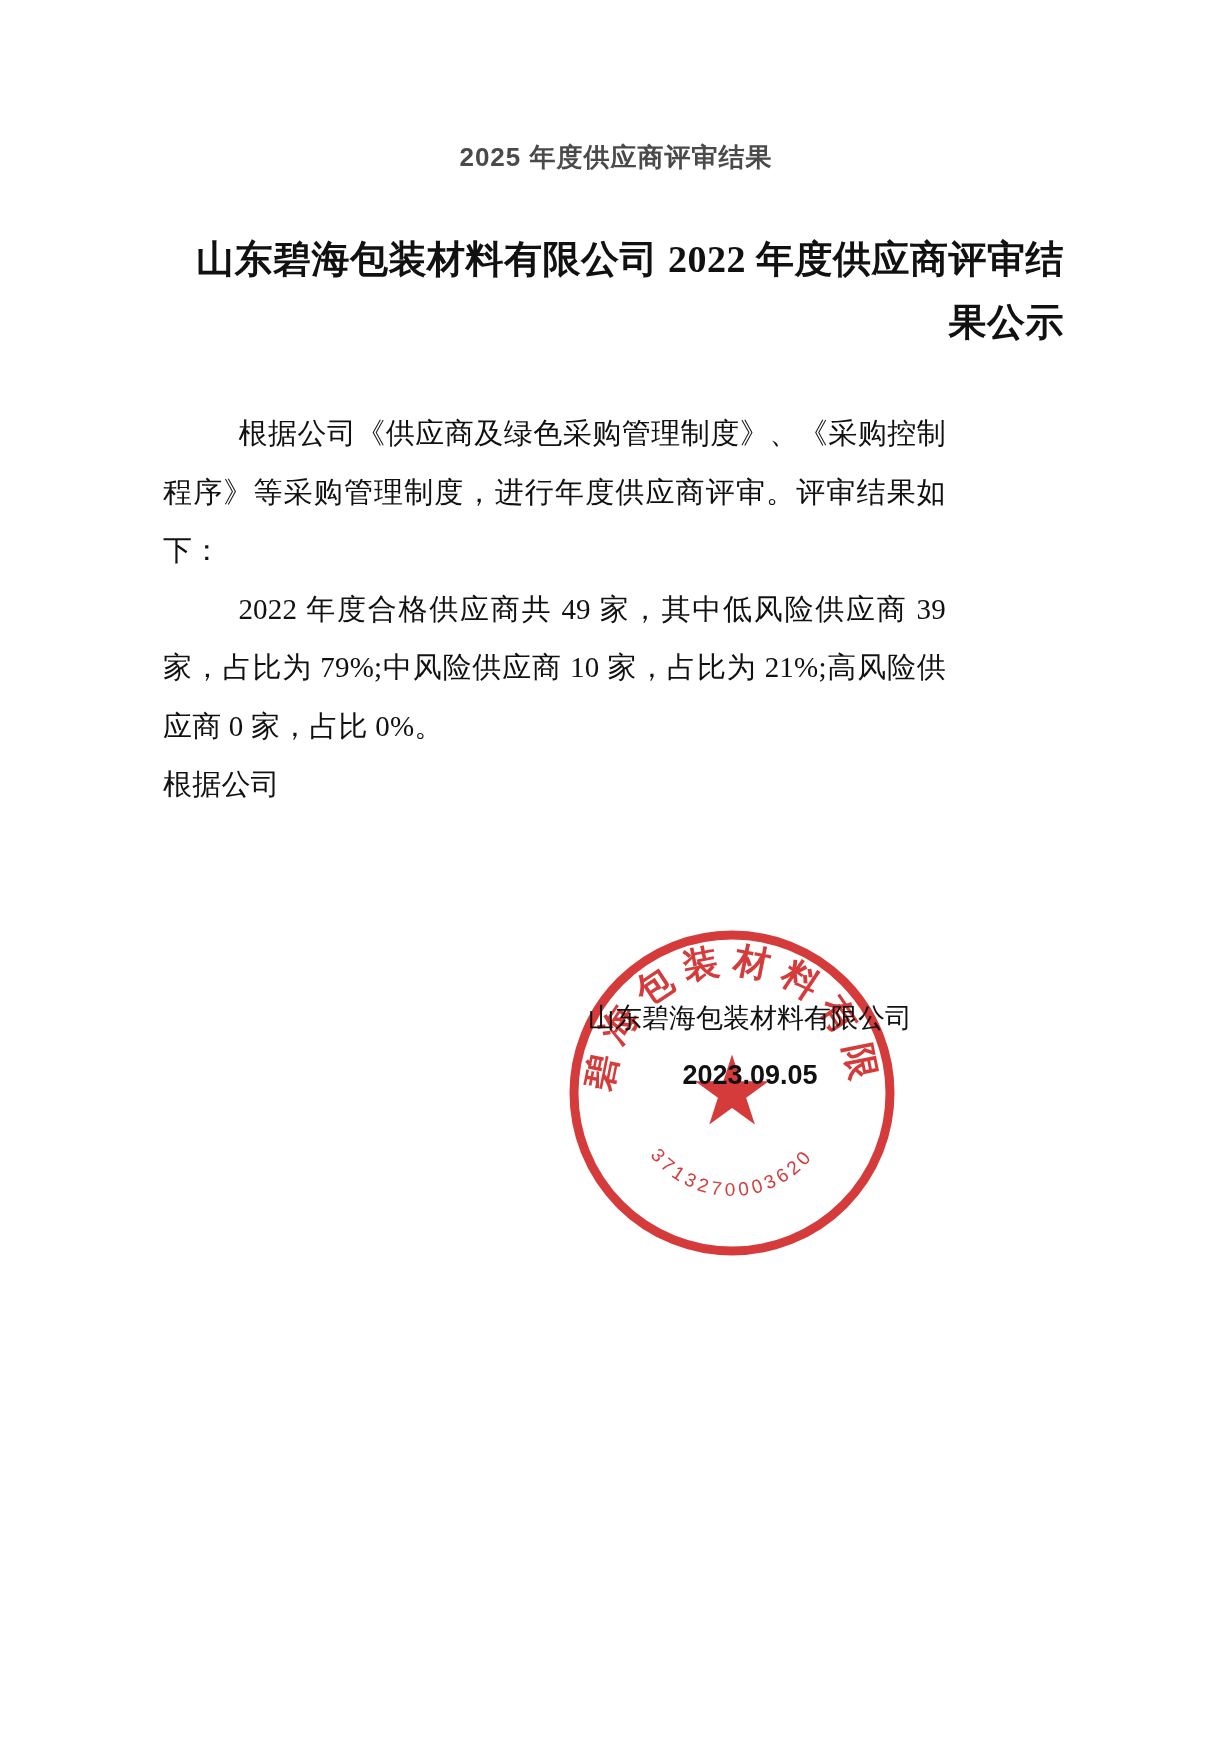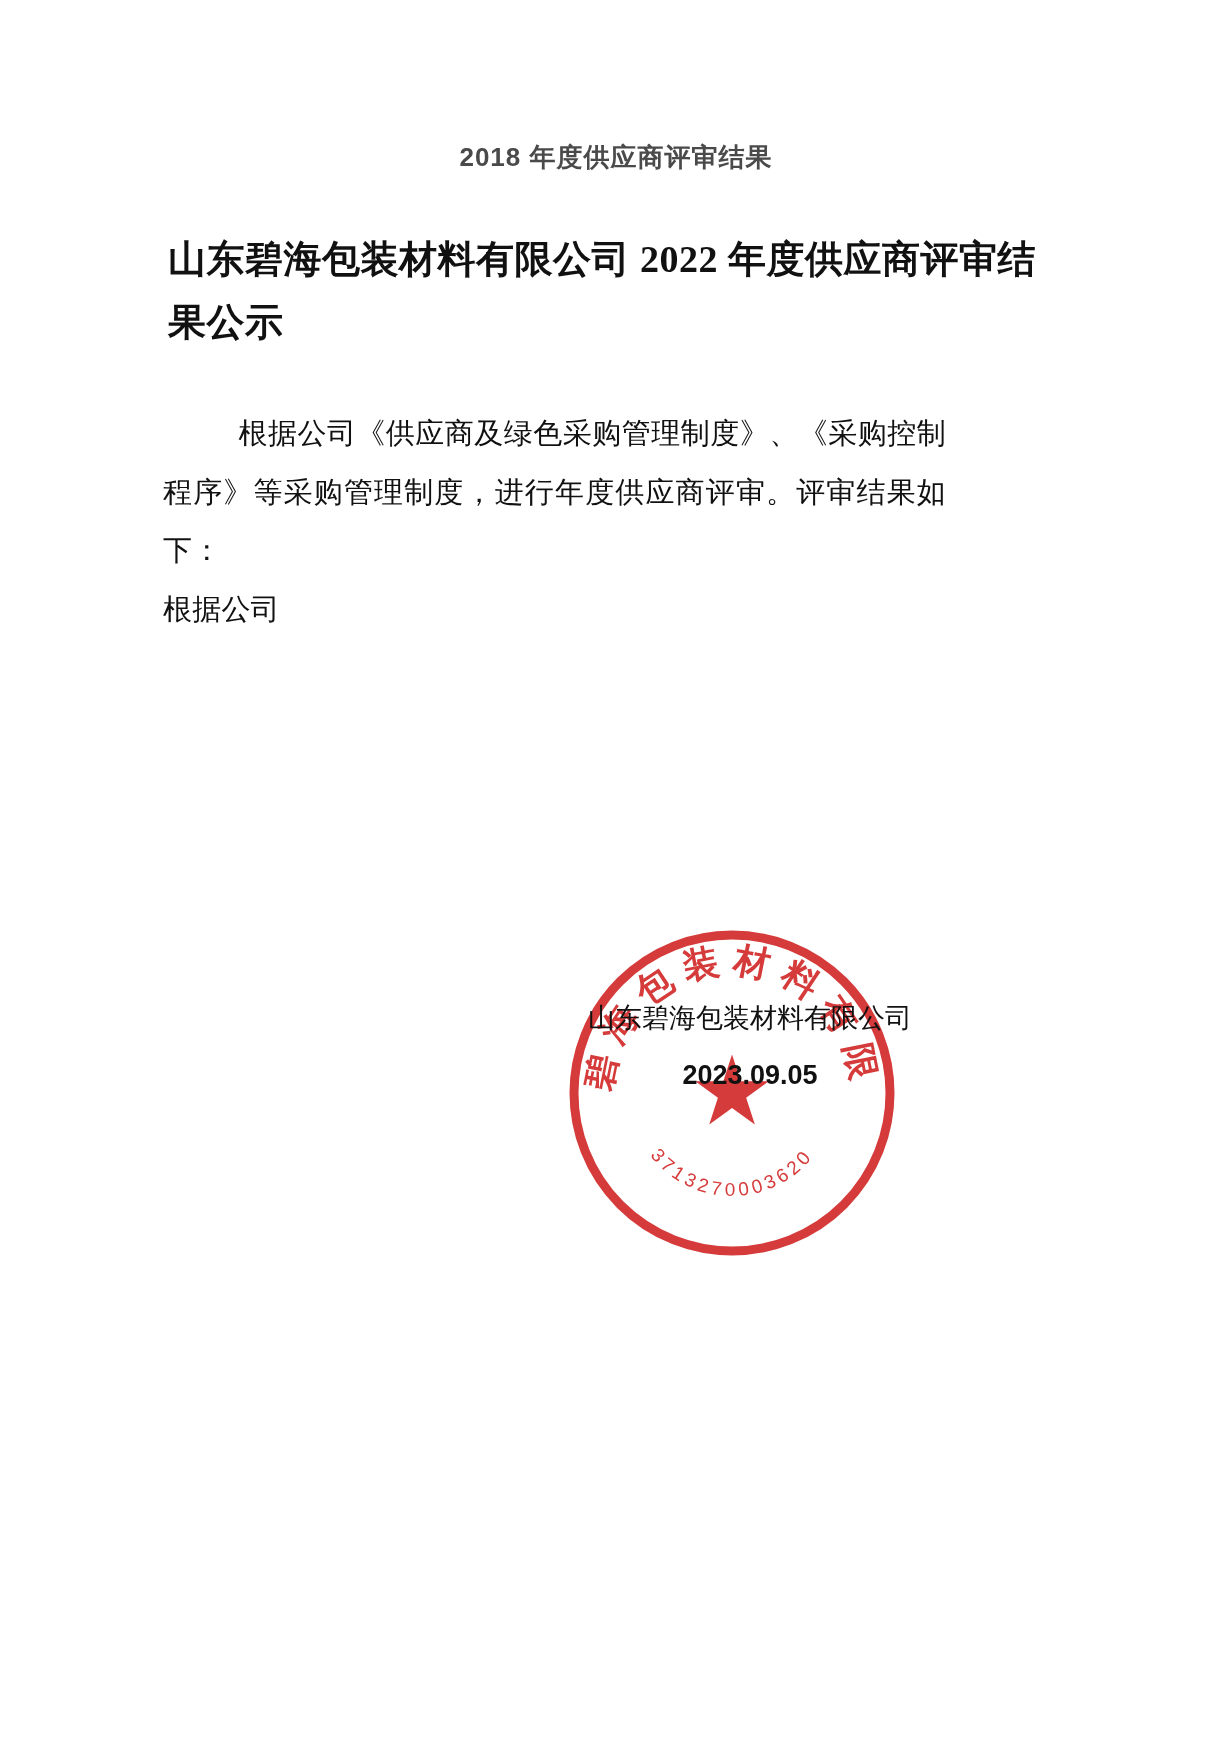"2018 年度供应商评审结果" div.doc-header { text: 2018 -> 2025 }
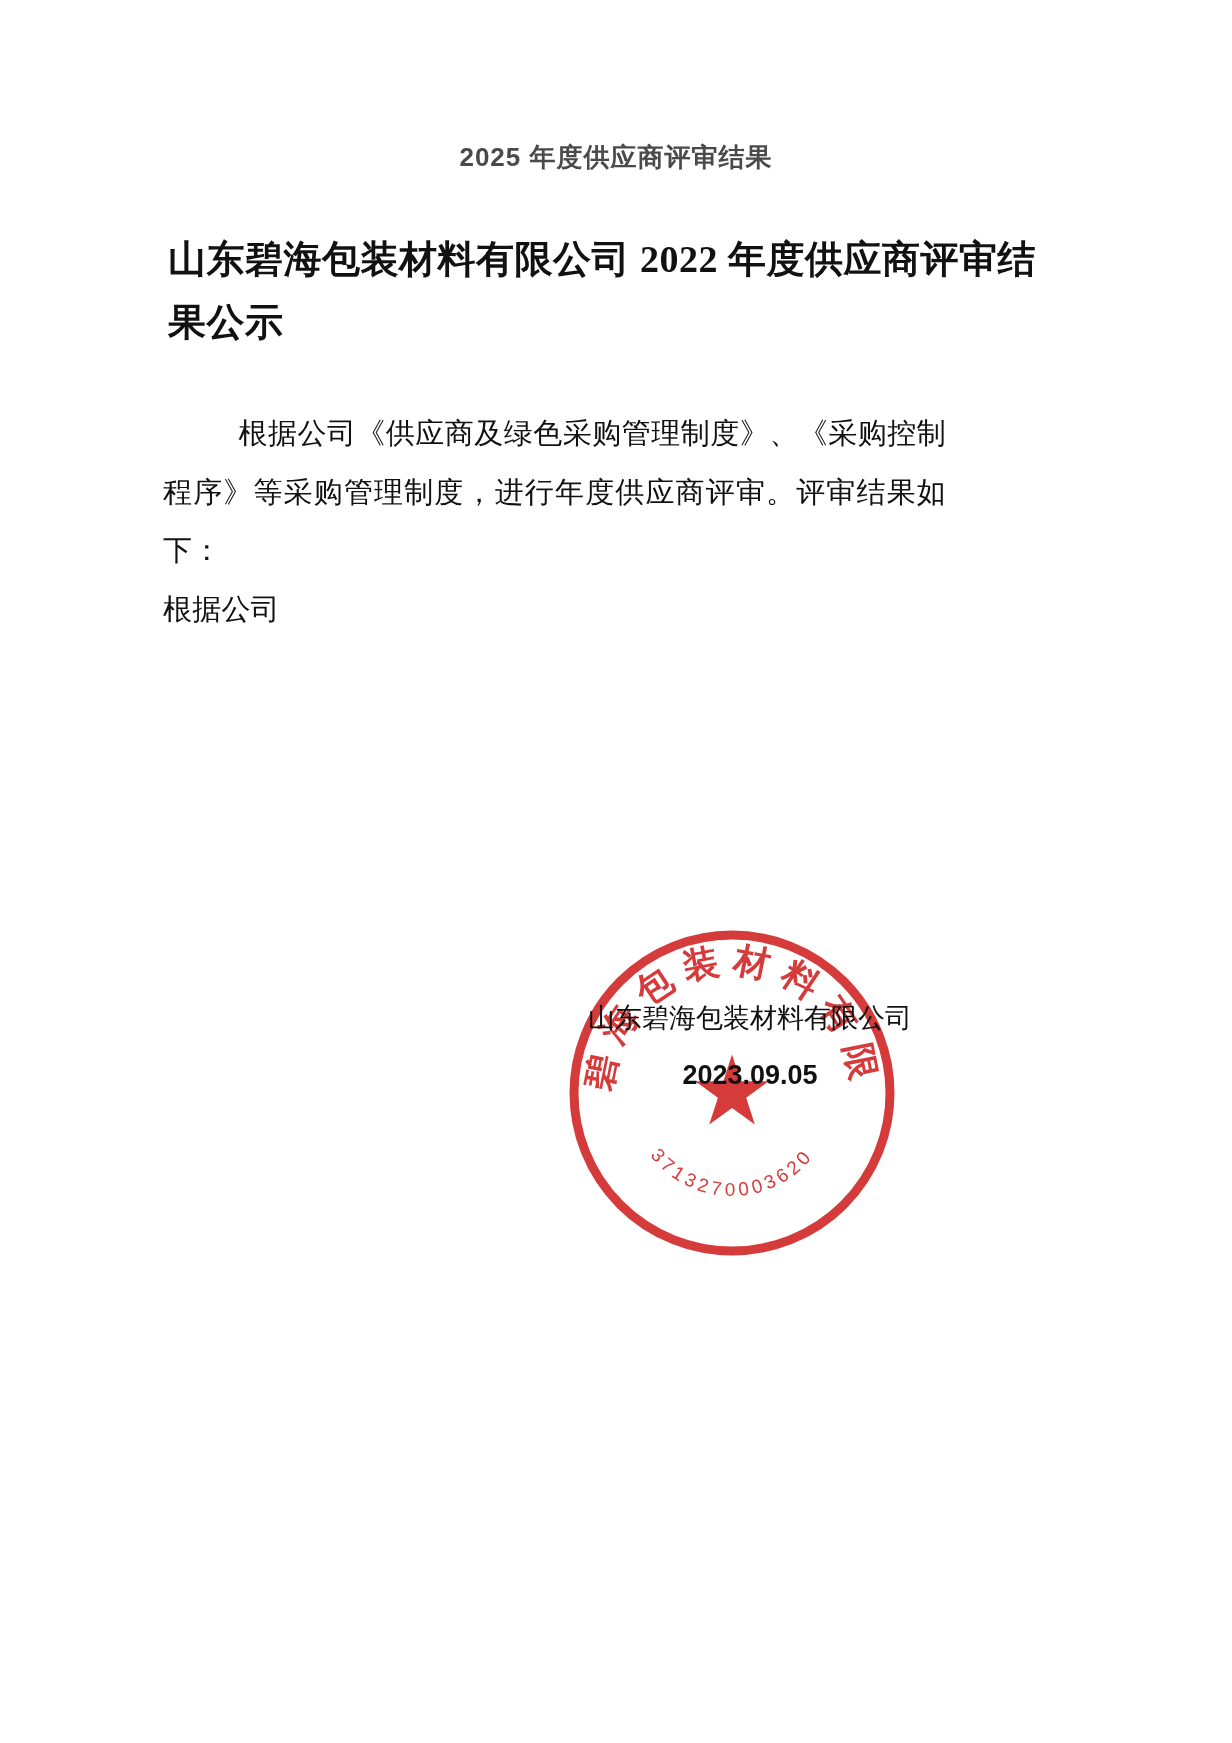"山东碧海包装材料有限公司 2022 年度供应商评审结果公示" .doc-title { text-align: left -> right }
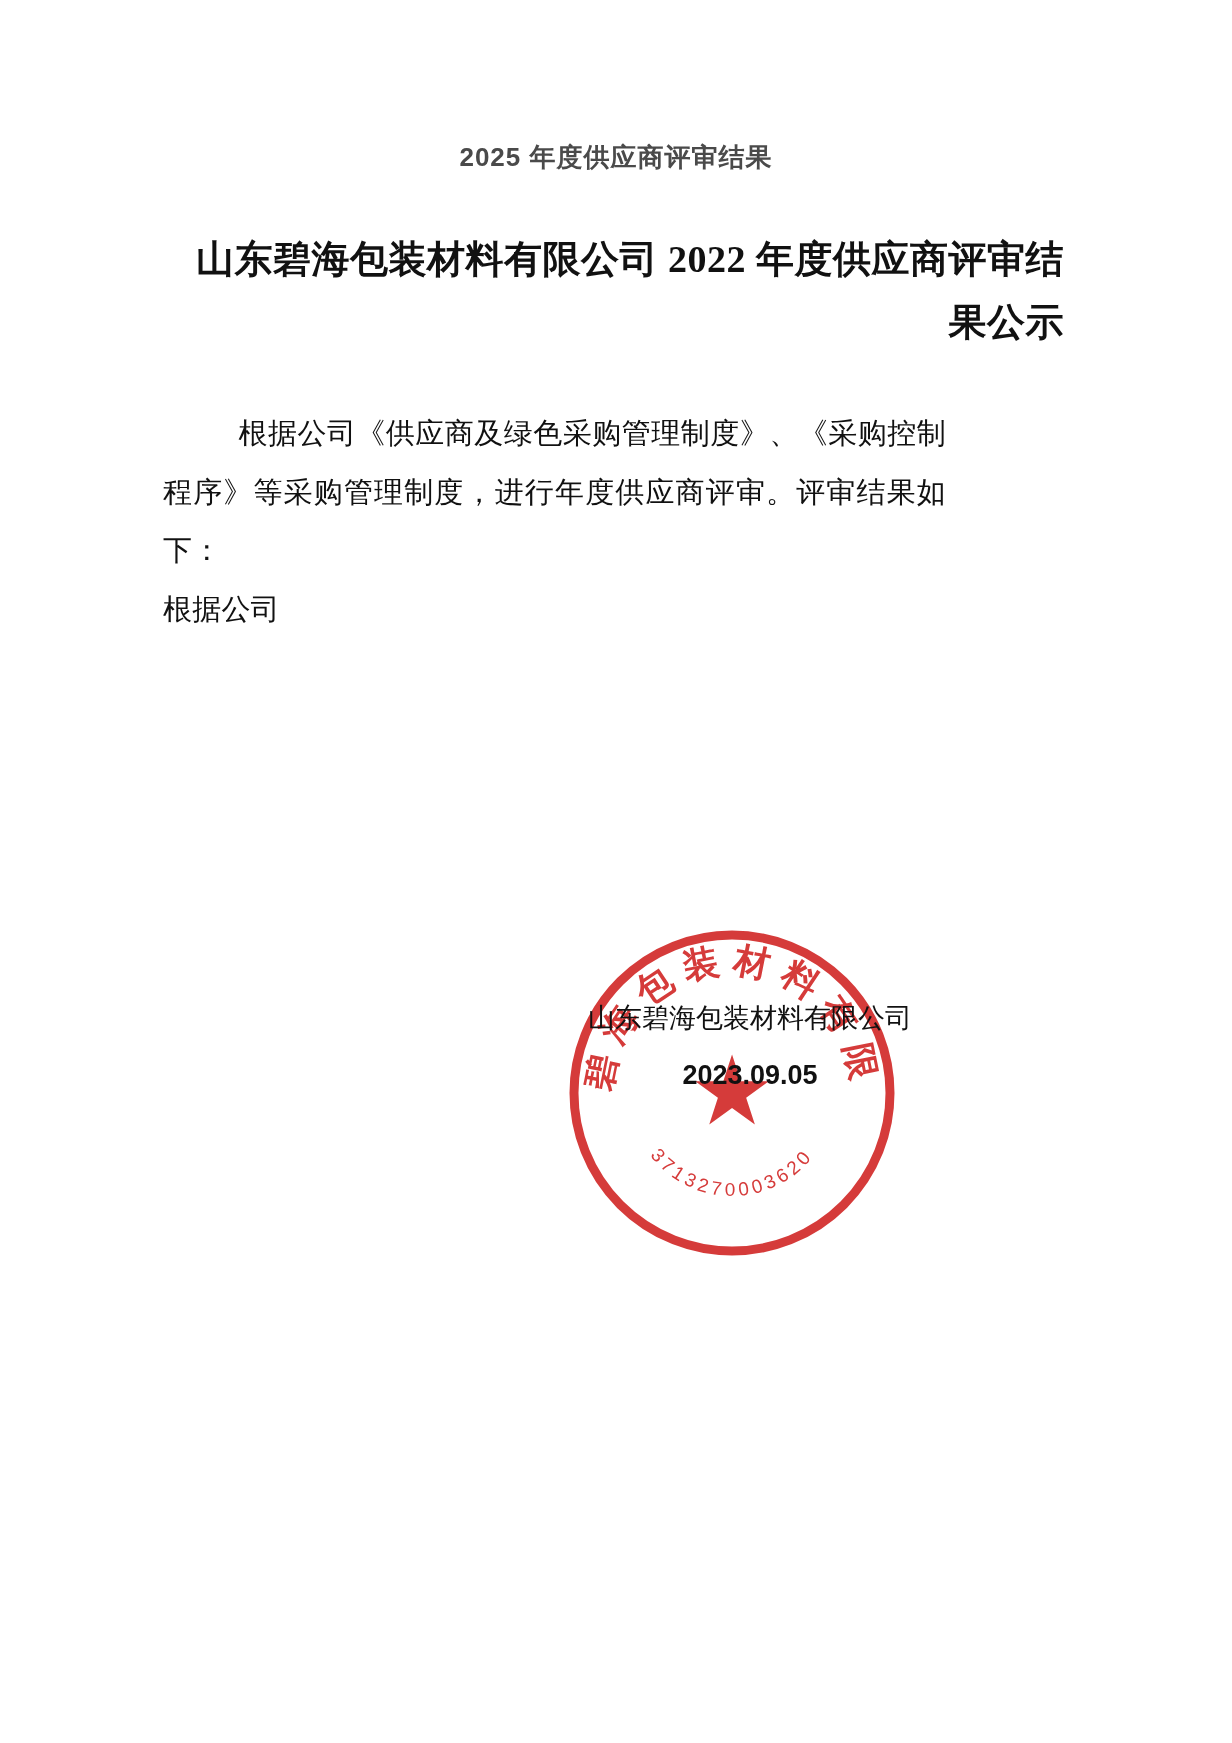"2022 年度合格供应商共 49 家，其中低风险供应商 39" p.indent { html: none -> <p>2022 年度合格供应商共 49 家，其中低风险供应商 39 家，占比为 79%;中风险供应商 10 家，占比为 21%;高风险供应商 0 家，占比 0%。</p> }
